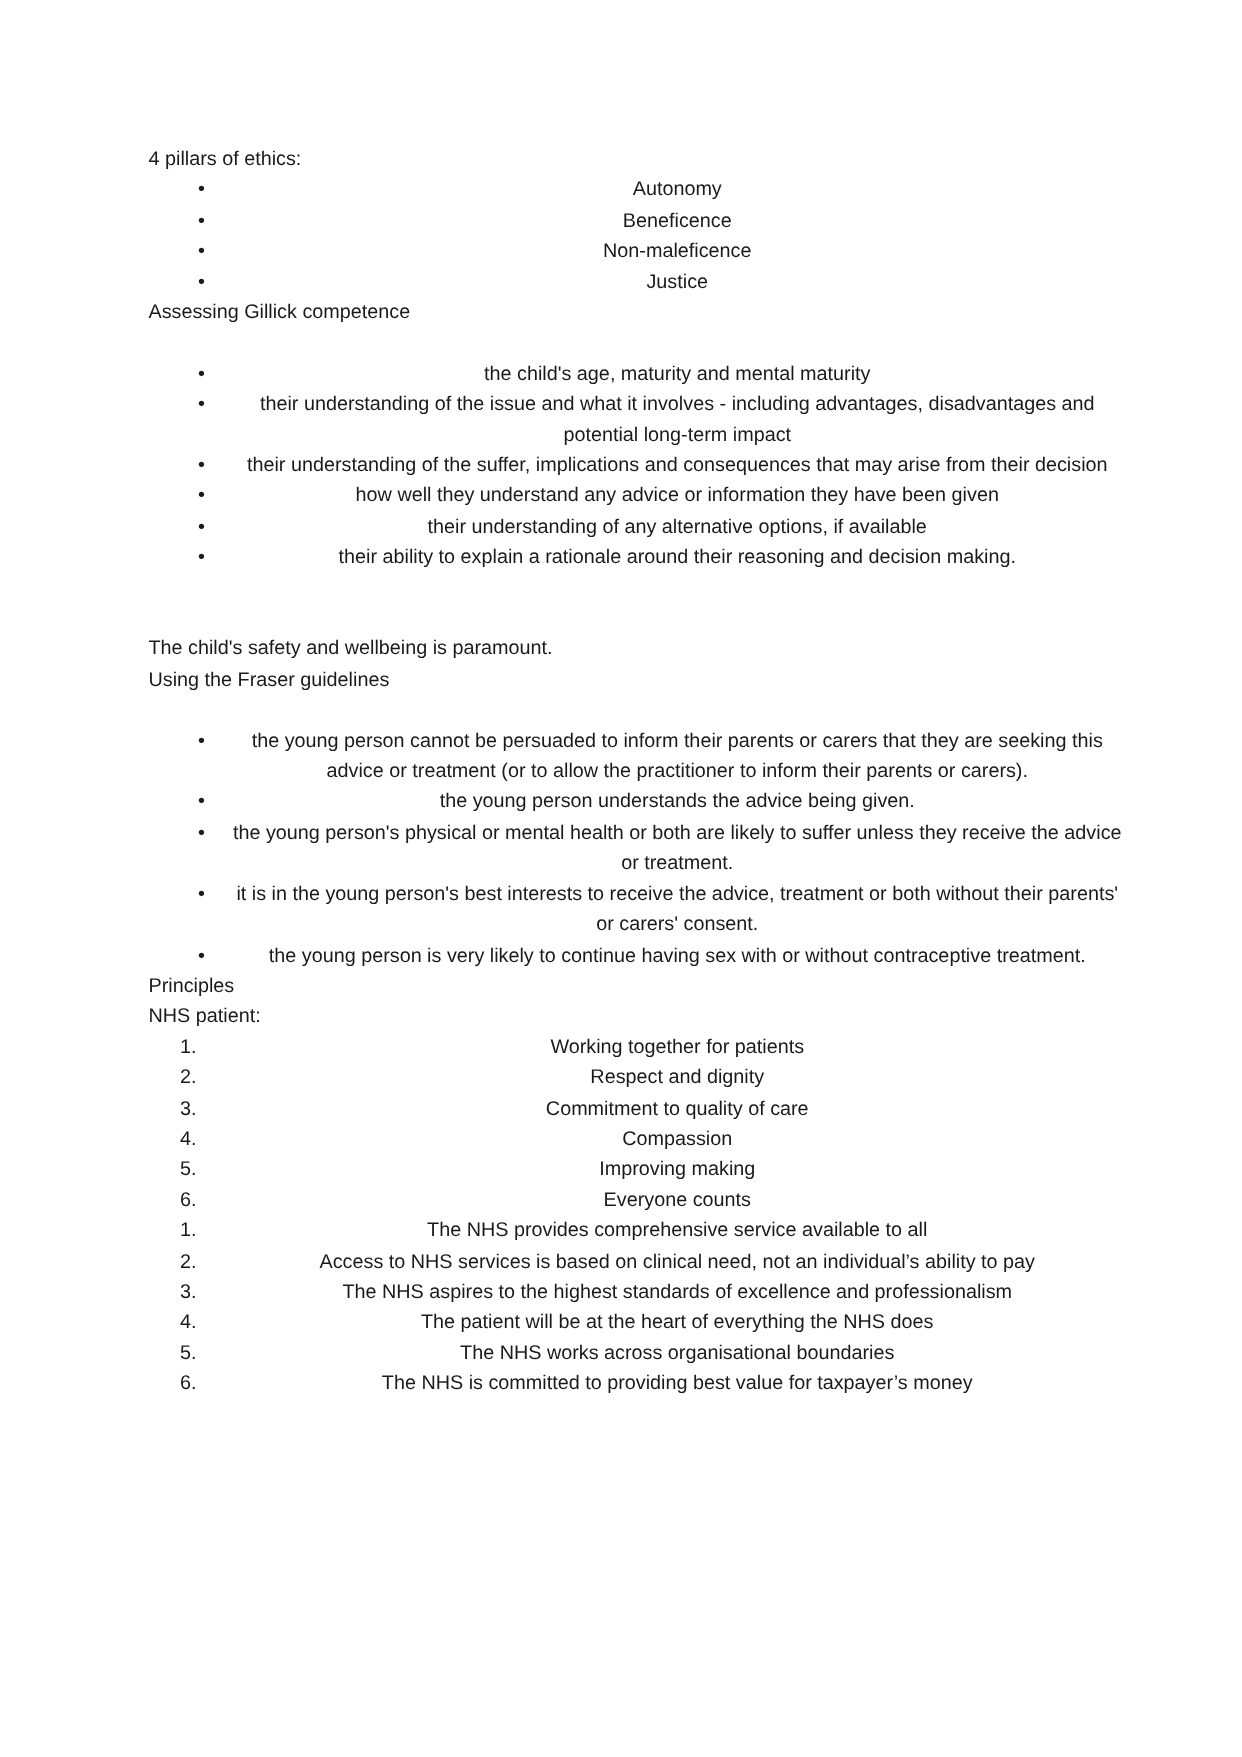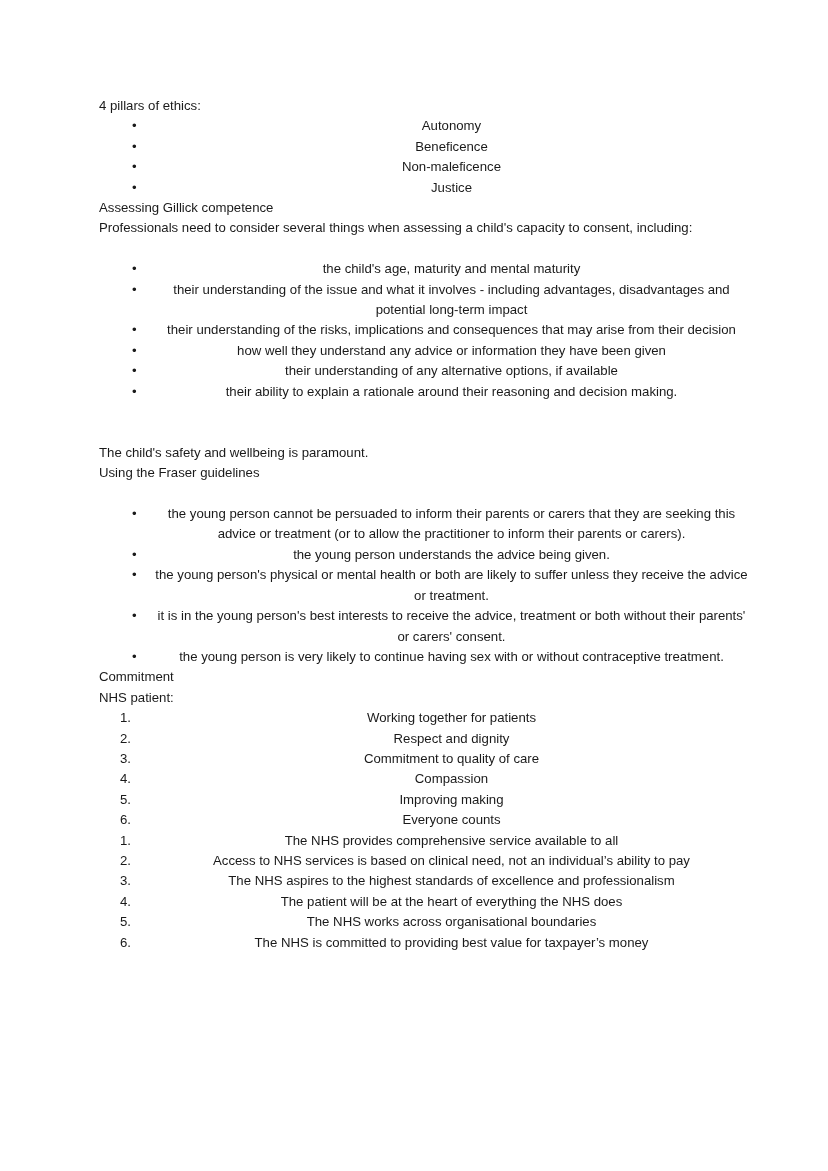"Professionals need to consider several" p.para { html: <p>Professionals need to consider several things when assessing a child's capacity to consent, including:</p> -> none }
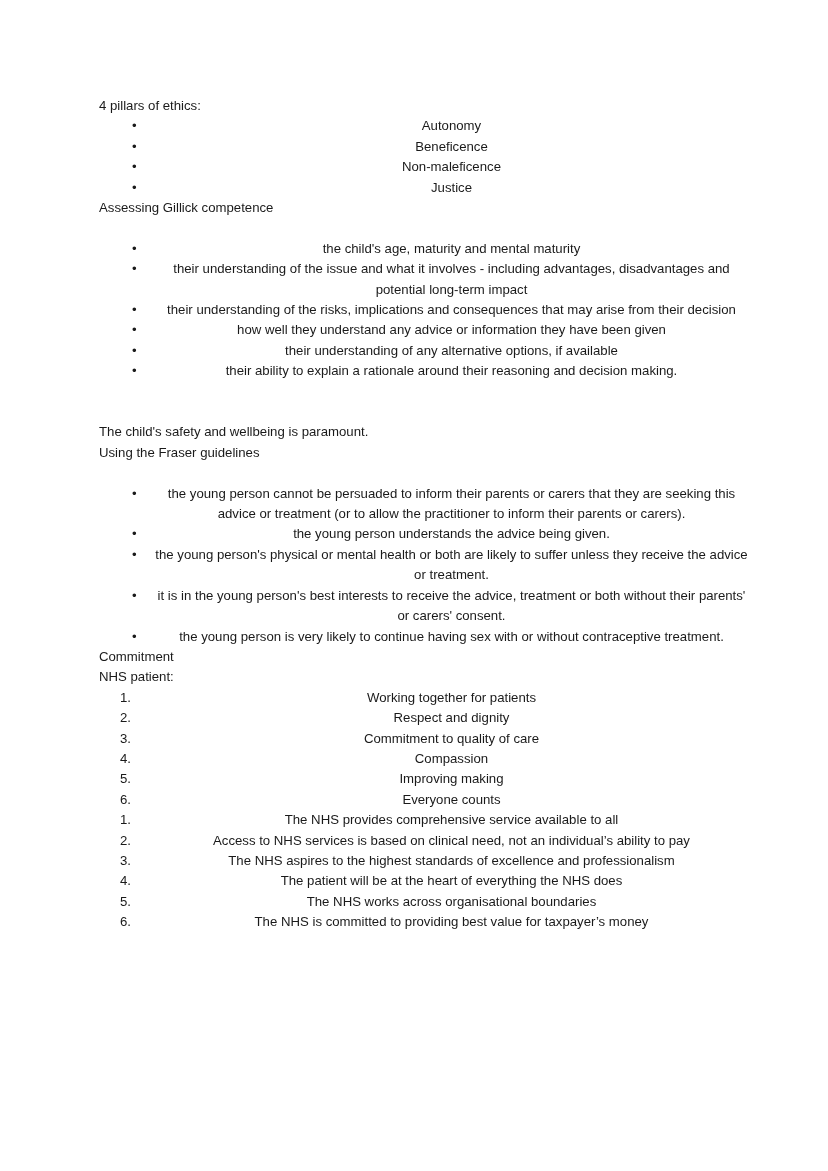"their understanding of the risks," span.li-text { text: risks -> suffer }
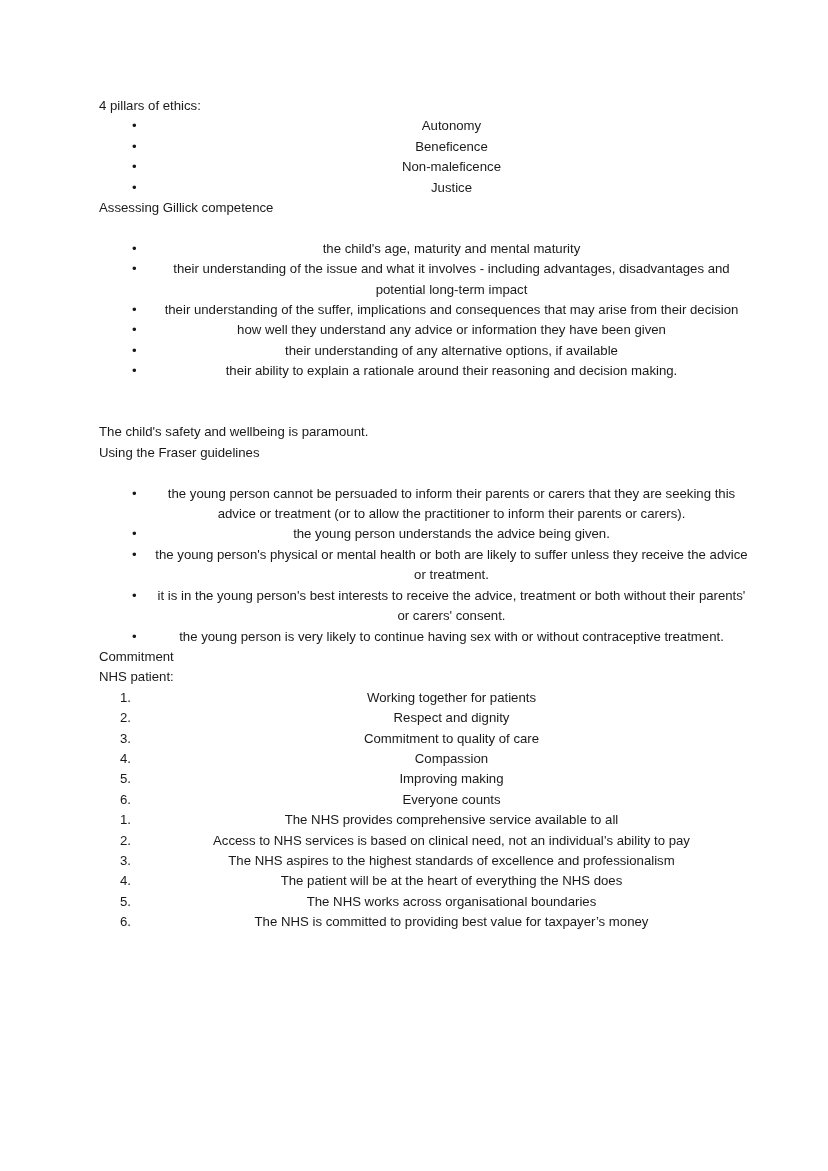"Commitment" p.para { text: Commitment -> Principles }
